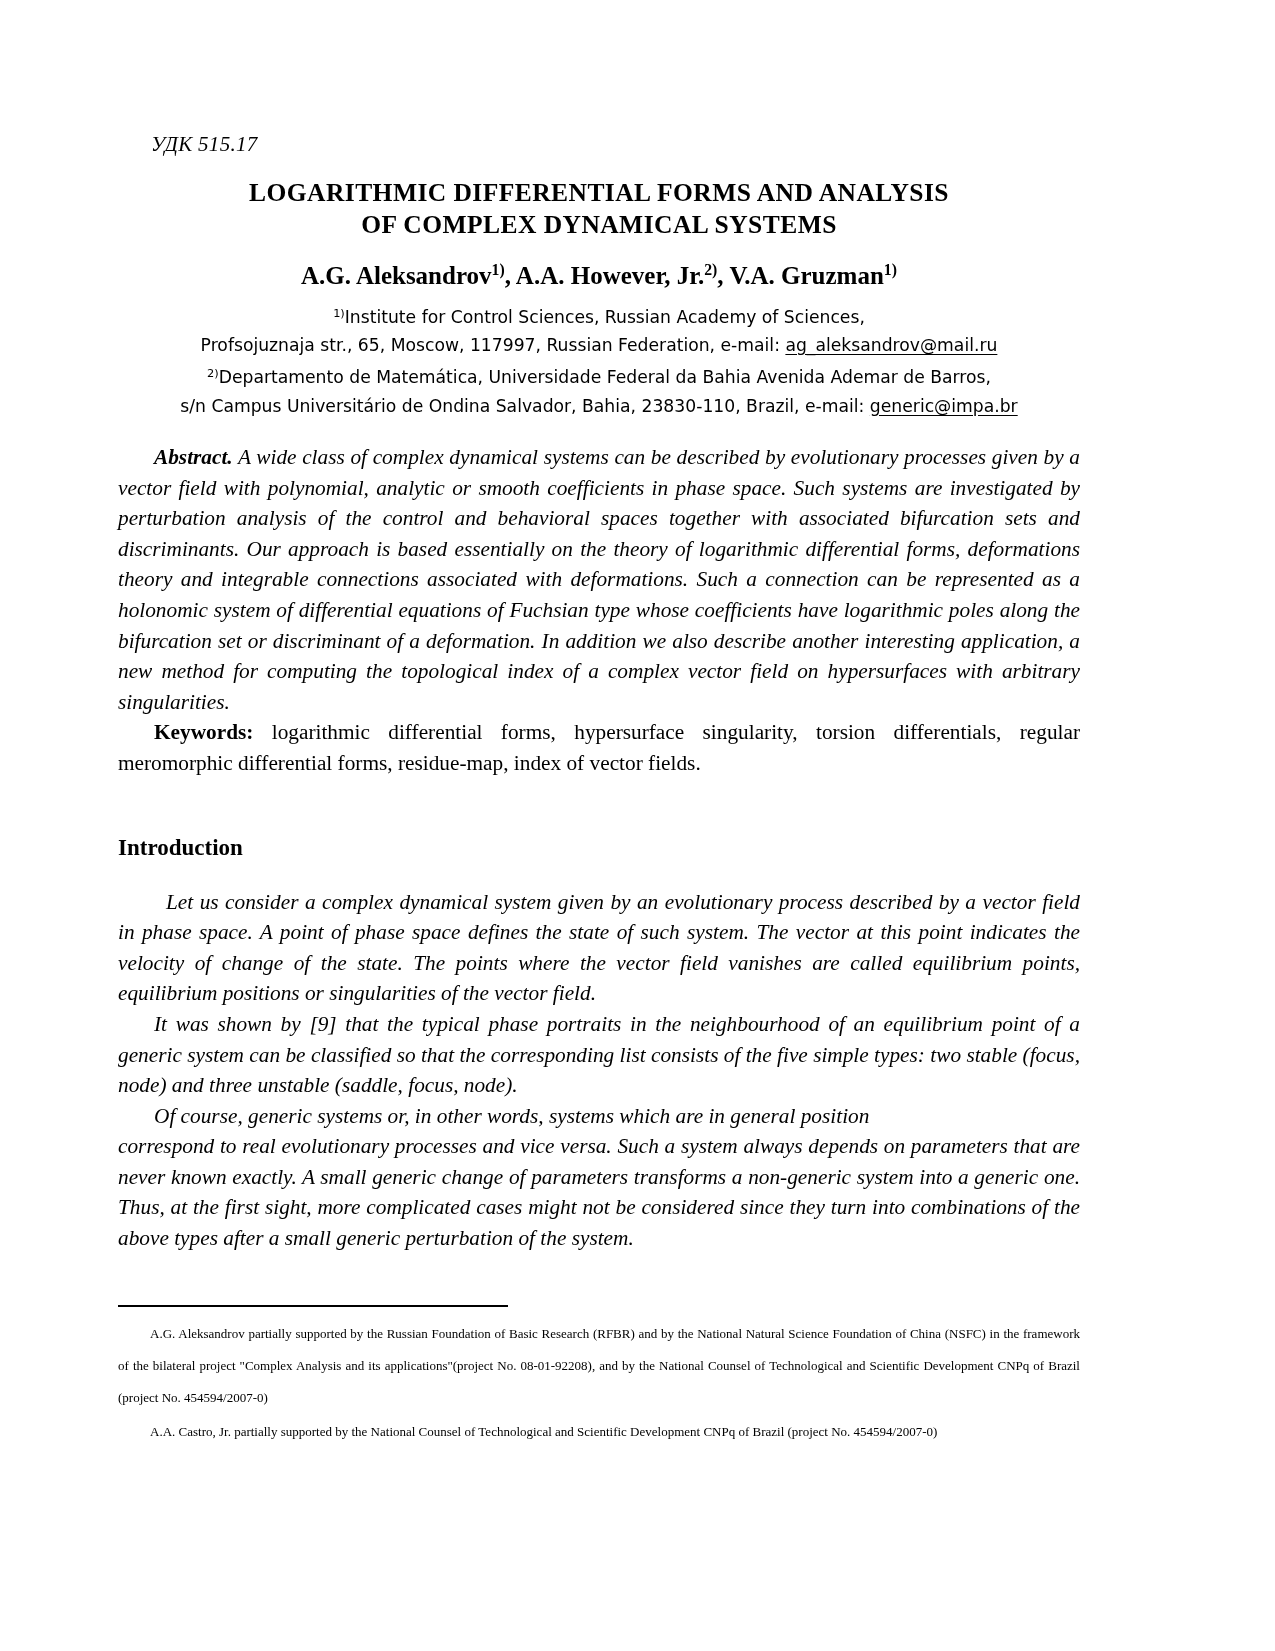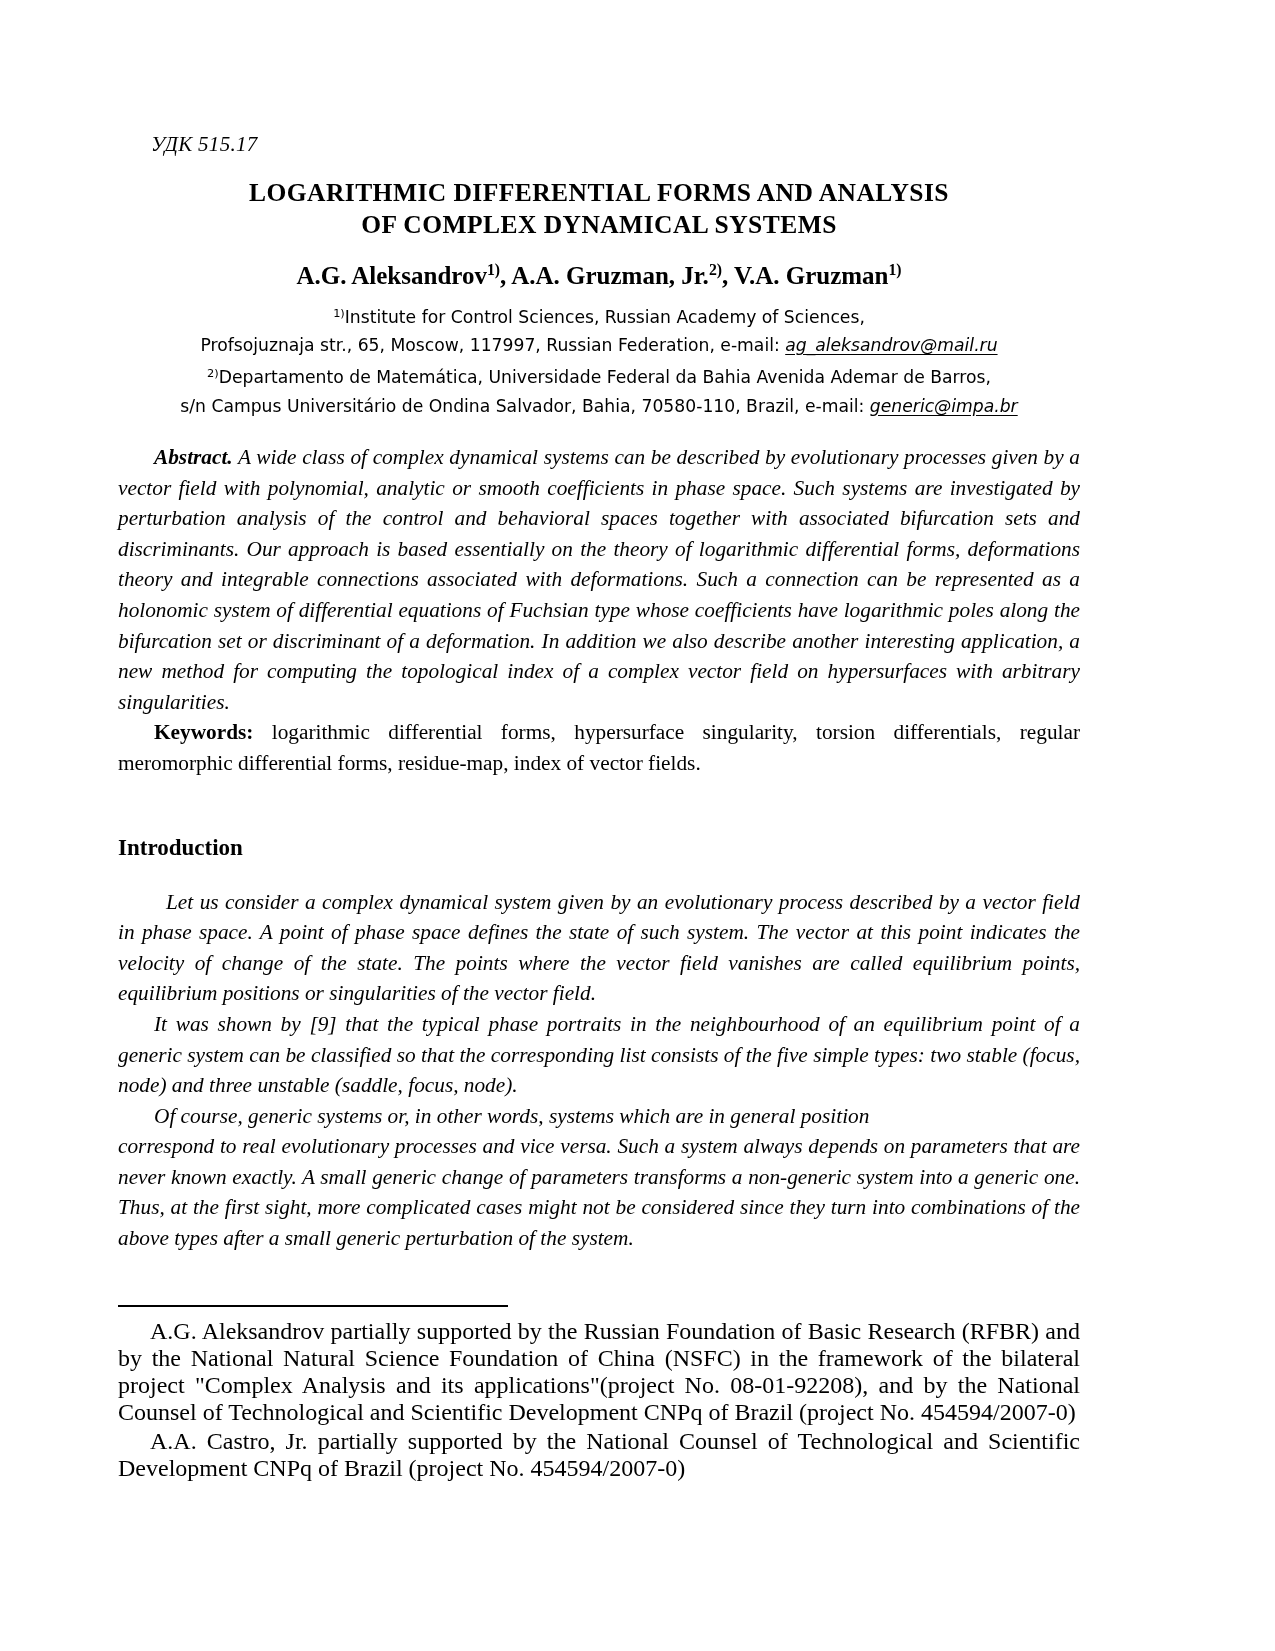"A.A. Gruzman, Jr." span { text: Gruzman -> However }
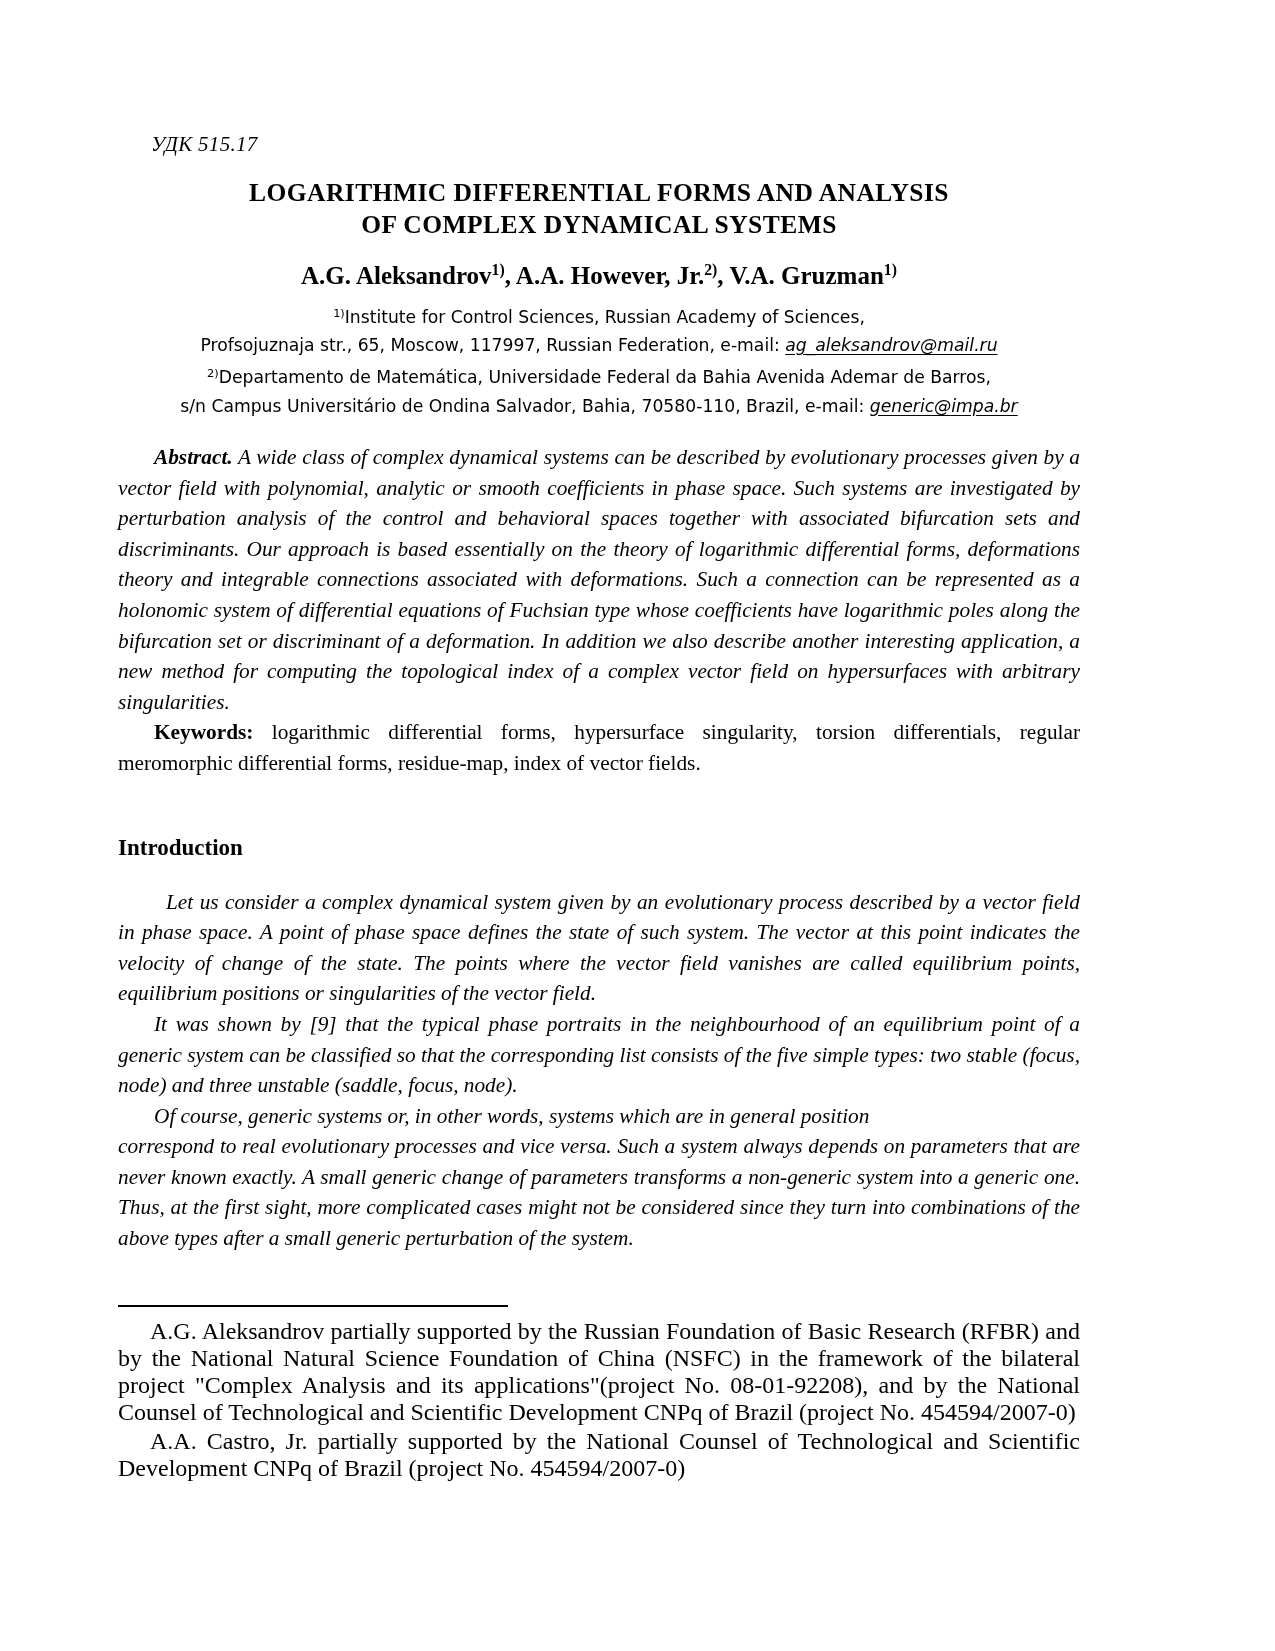"ag_aleksandrov@mail.ru" .email { font-style: italic -> none }
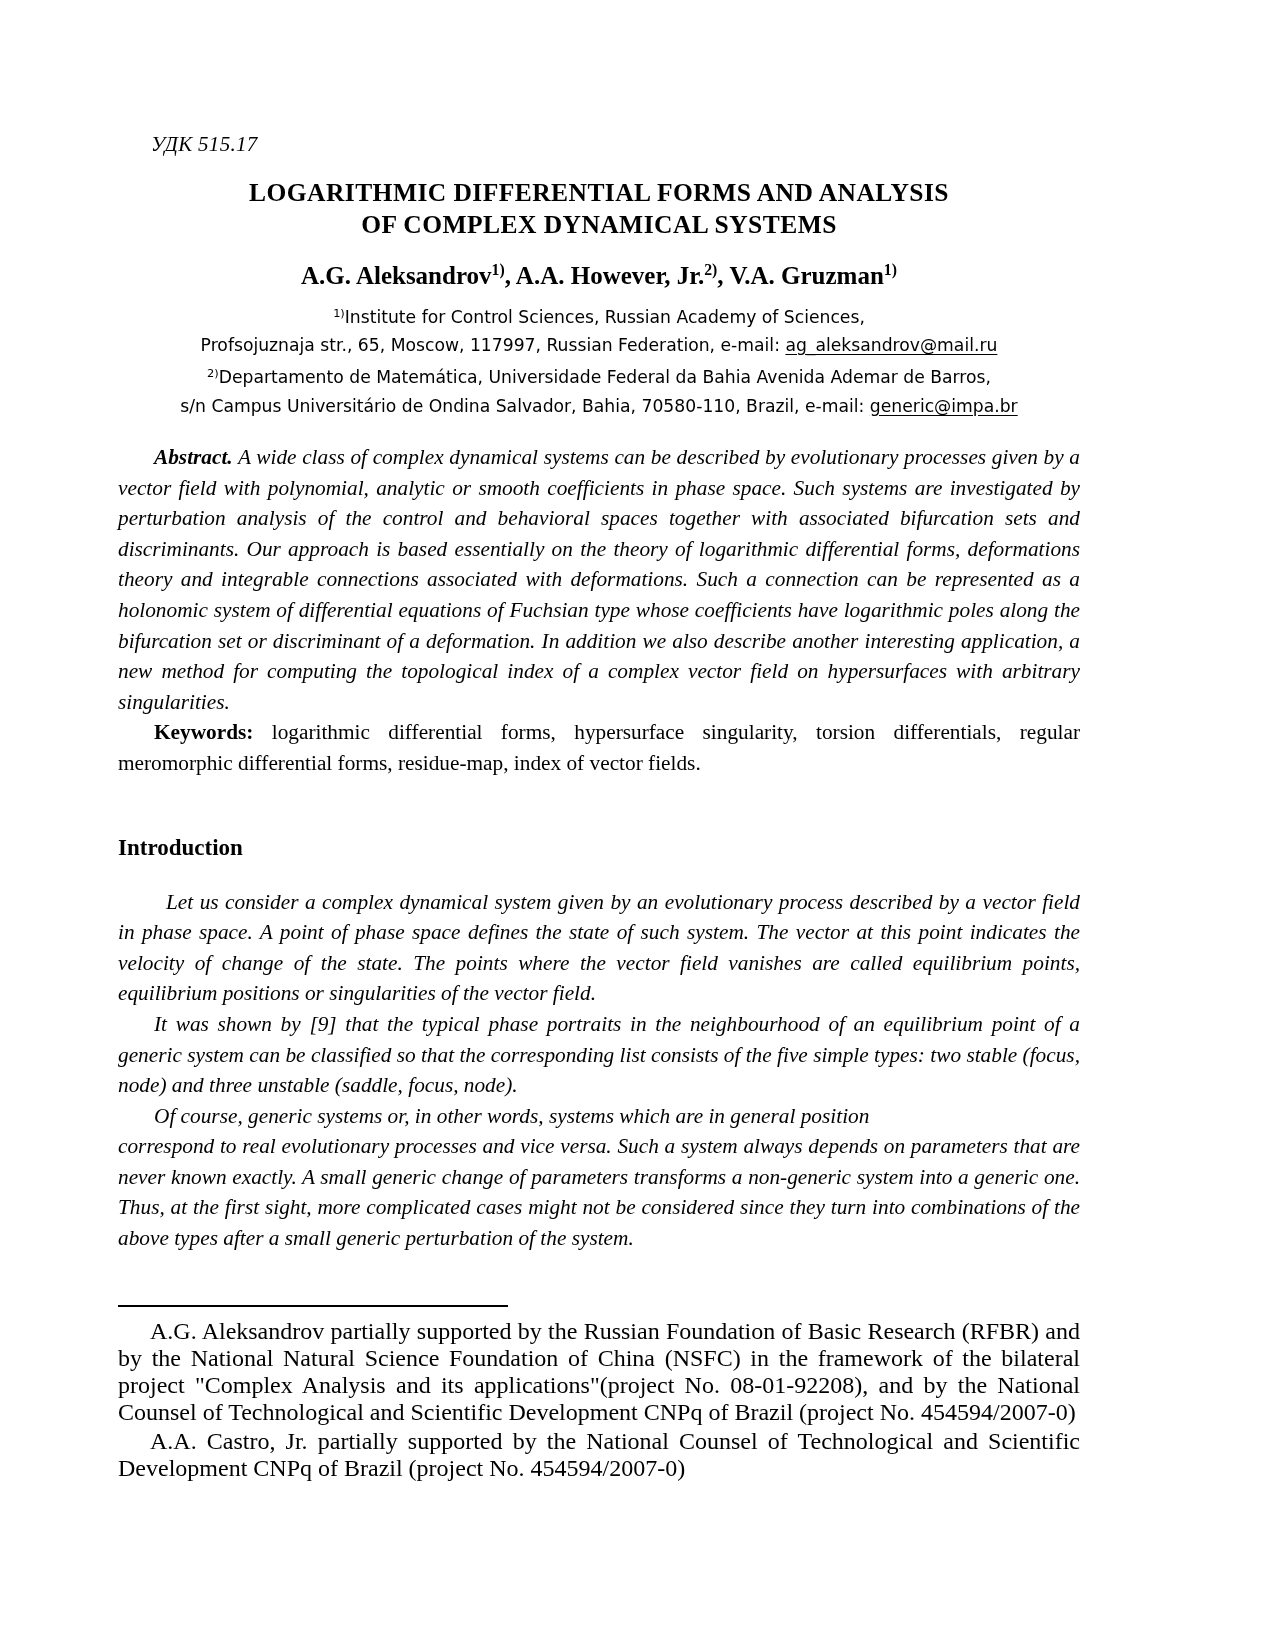"s/n Campus Universitário de Ondina" span { text: 70580-110 -> 23830-110 }
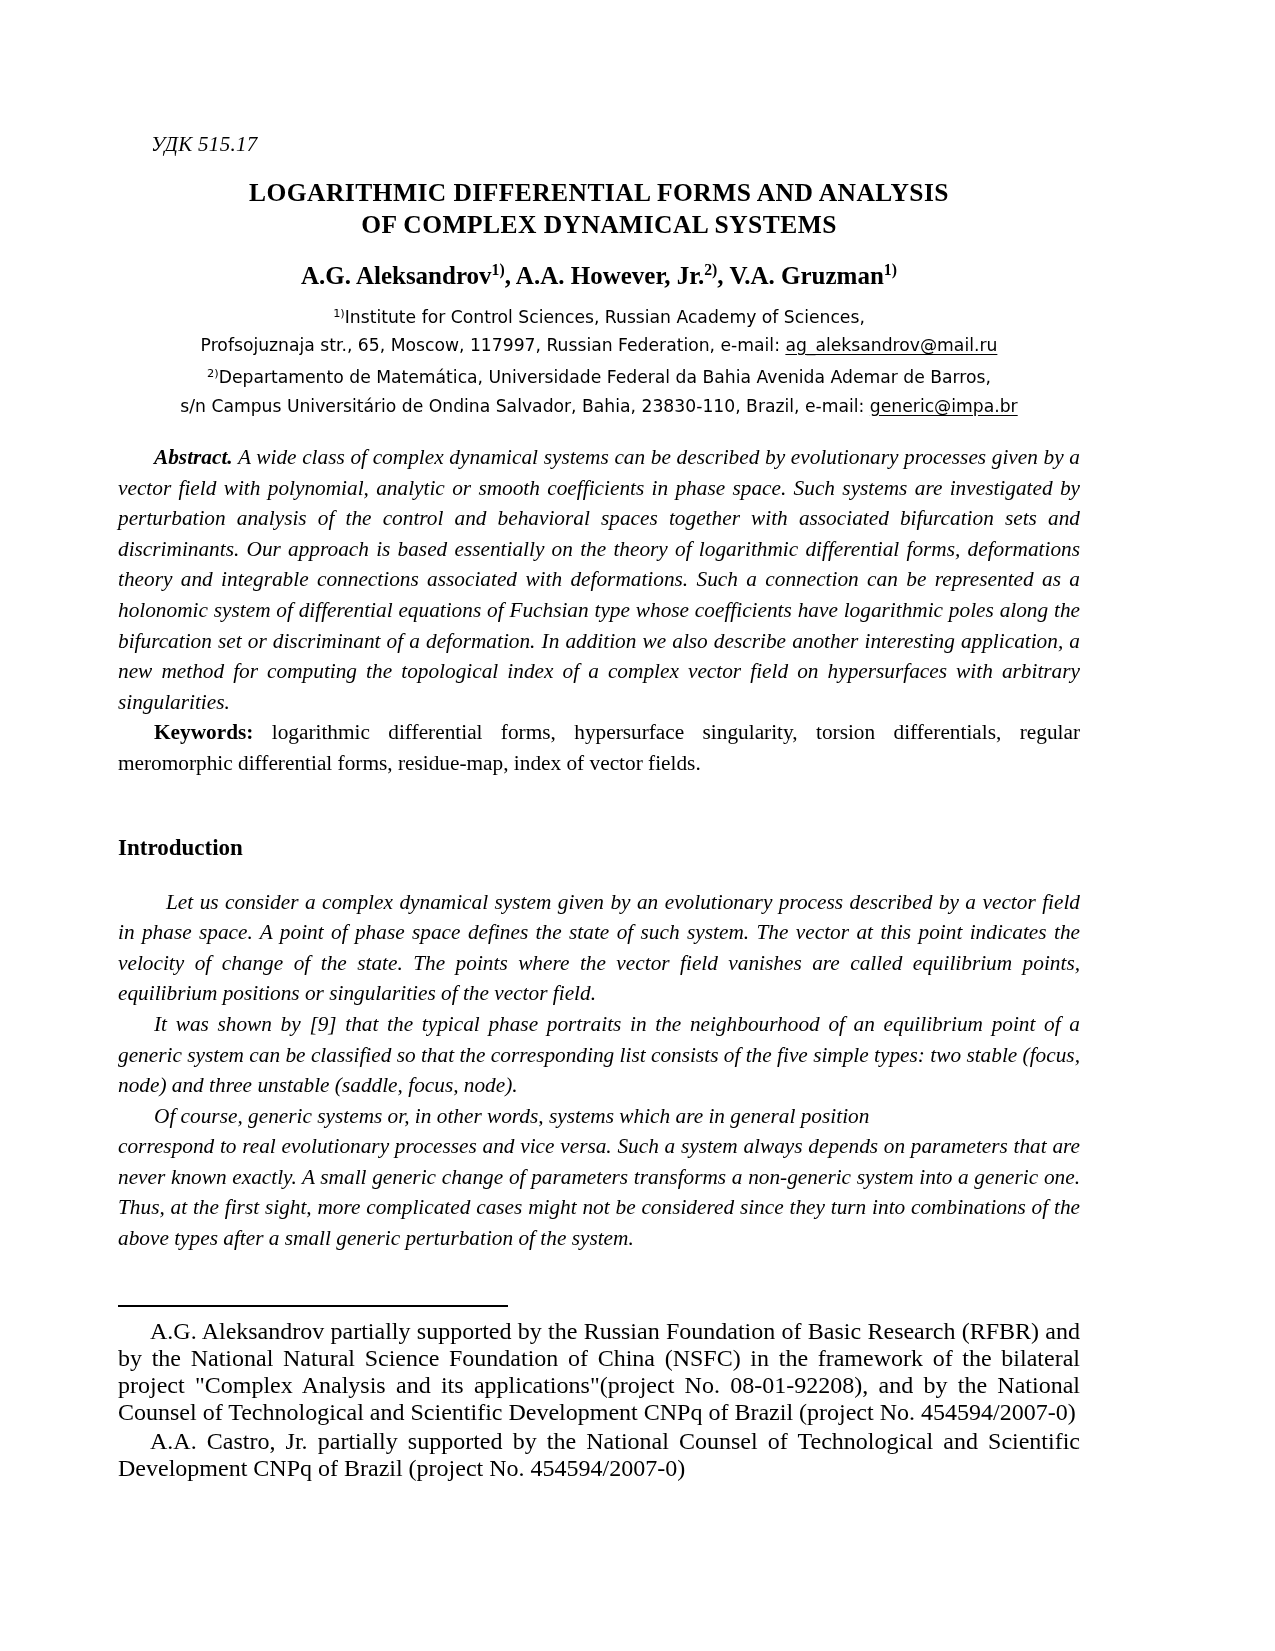"A.G. Aleksandrov partially supported by" .footnote { font-size: 24px -> 13px; line-height: 27px -> 32px }
